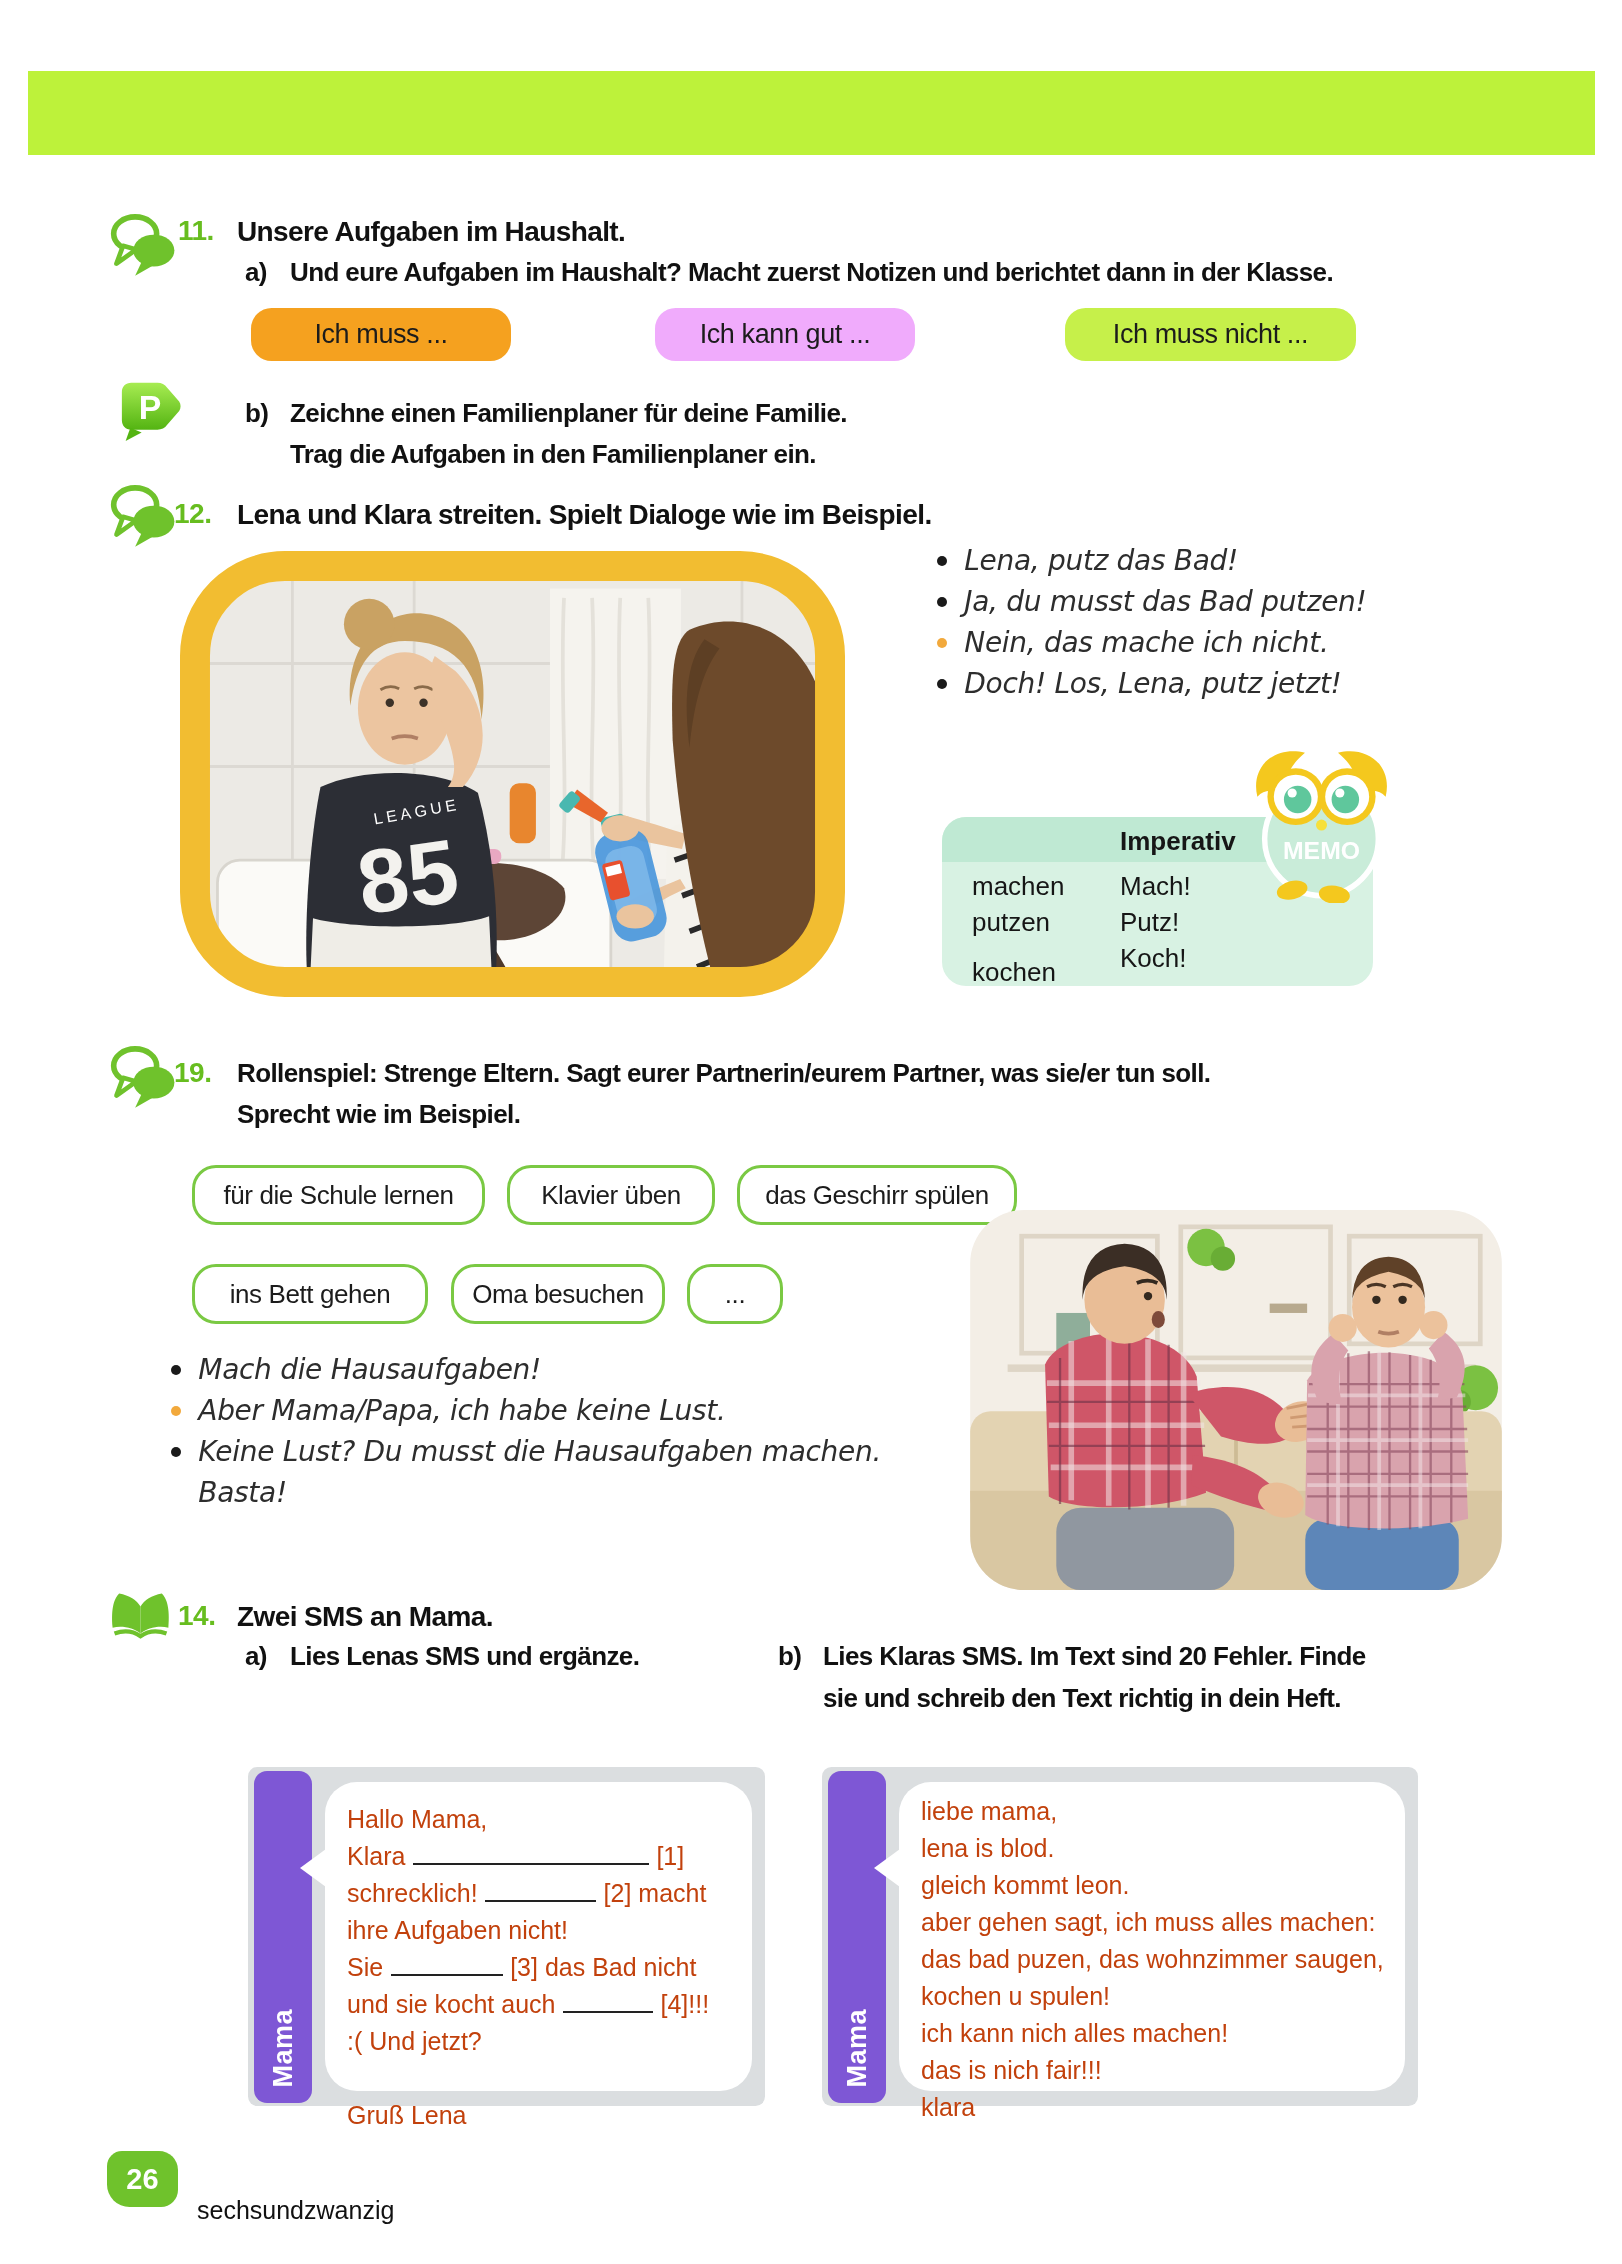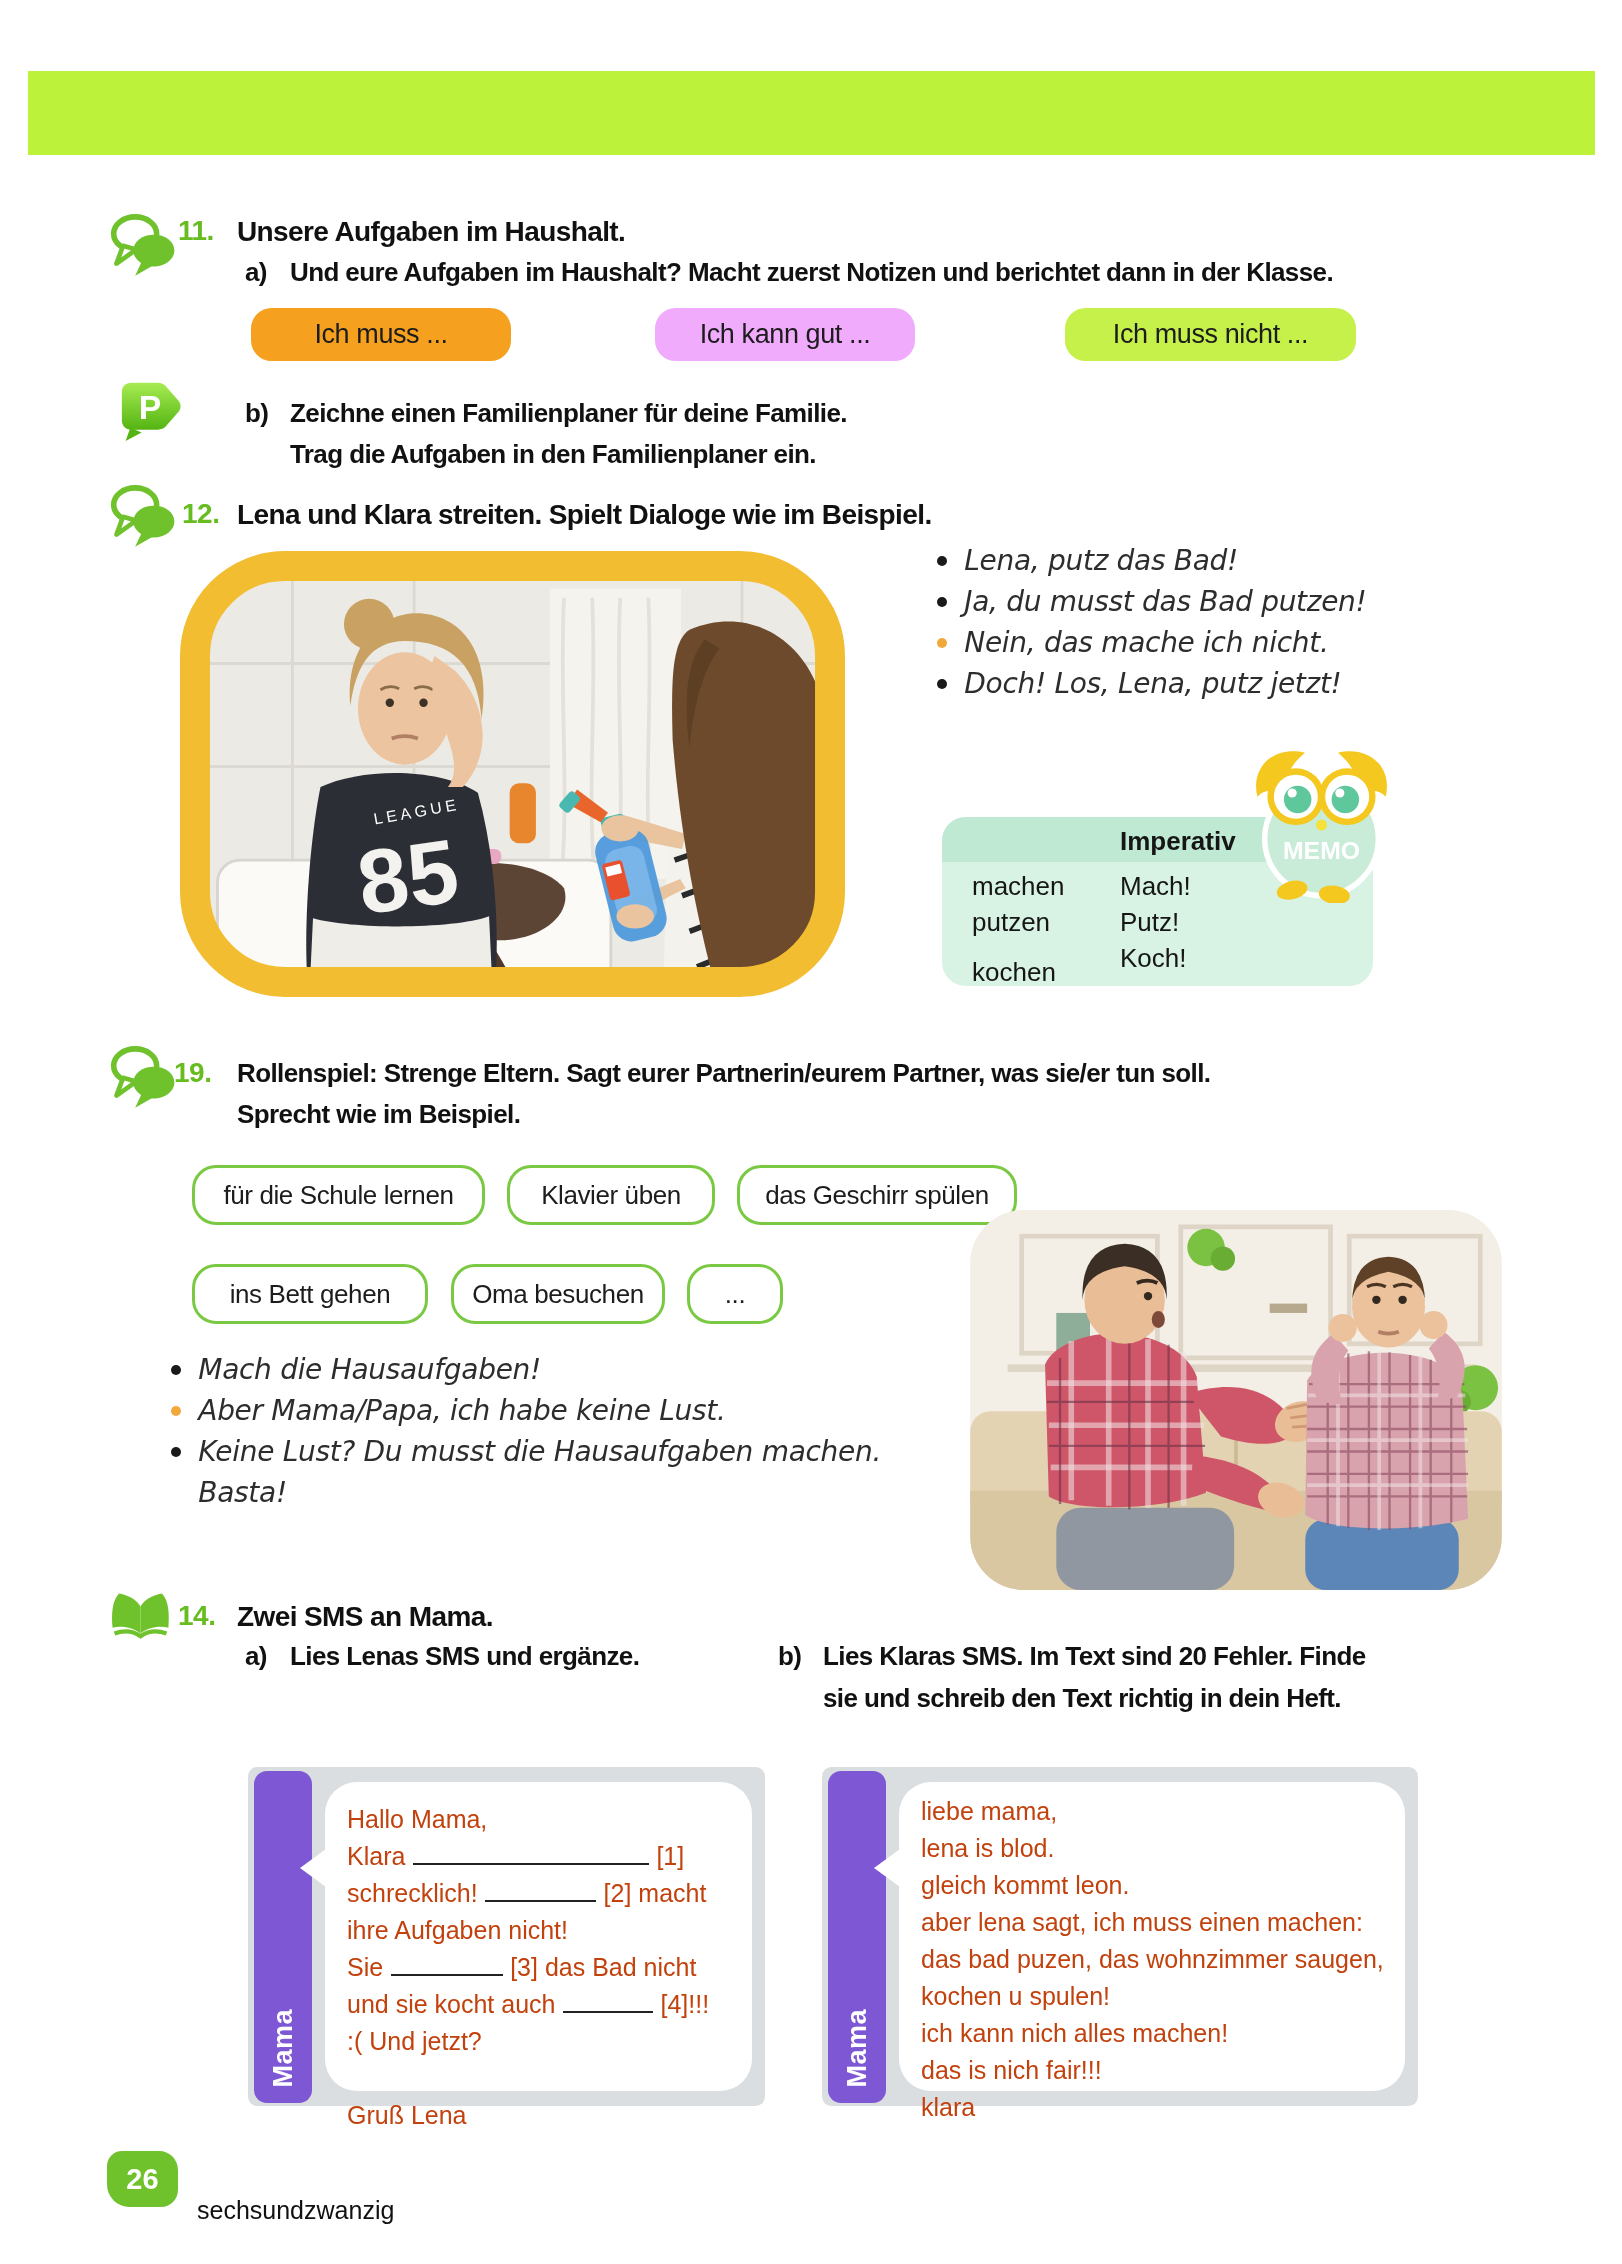"12." span.abs { margin-left: 8px -> none }
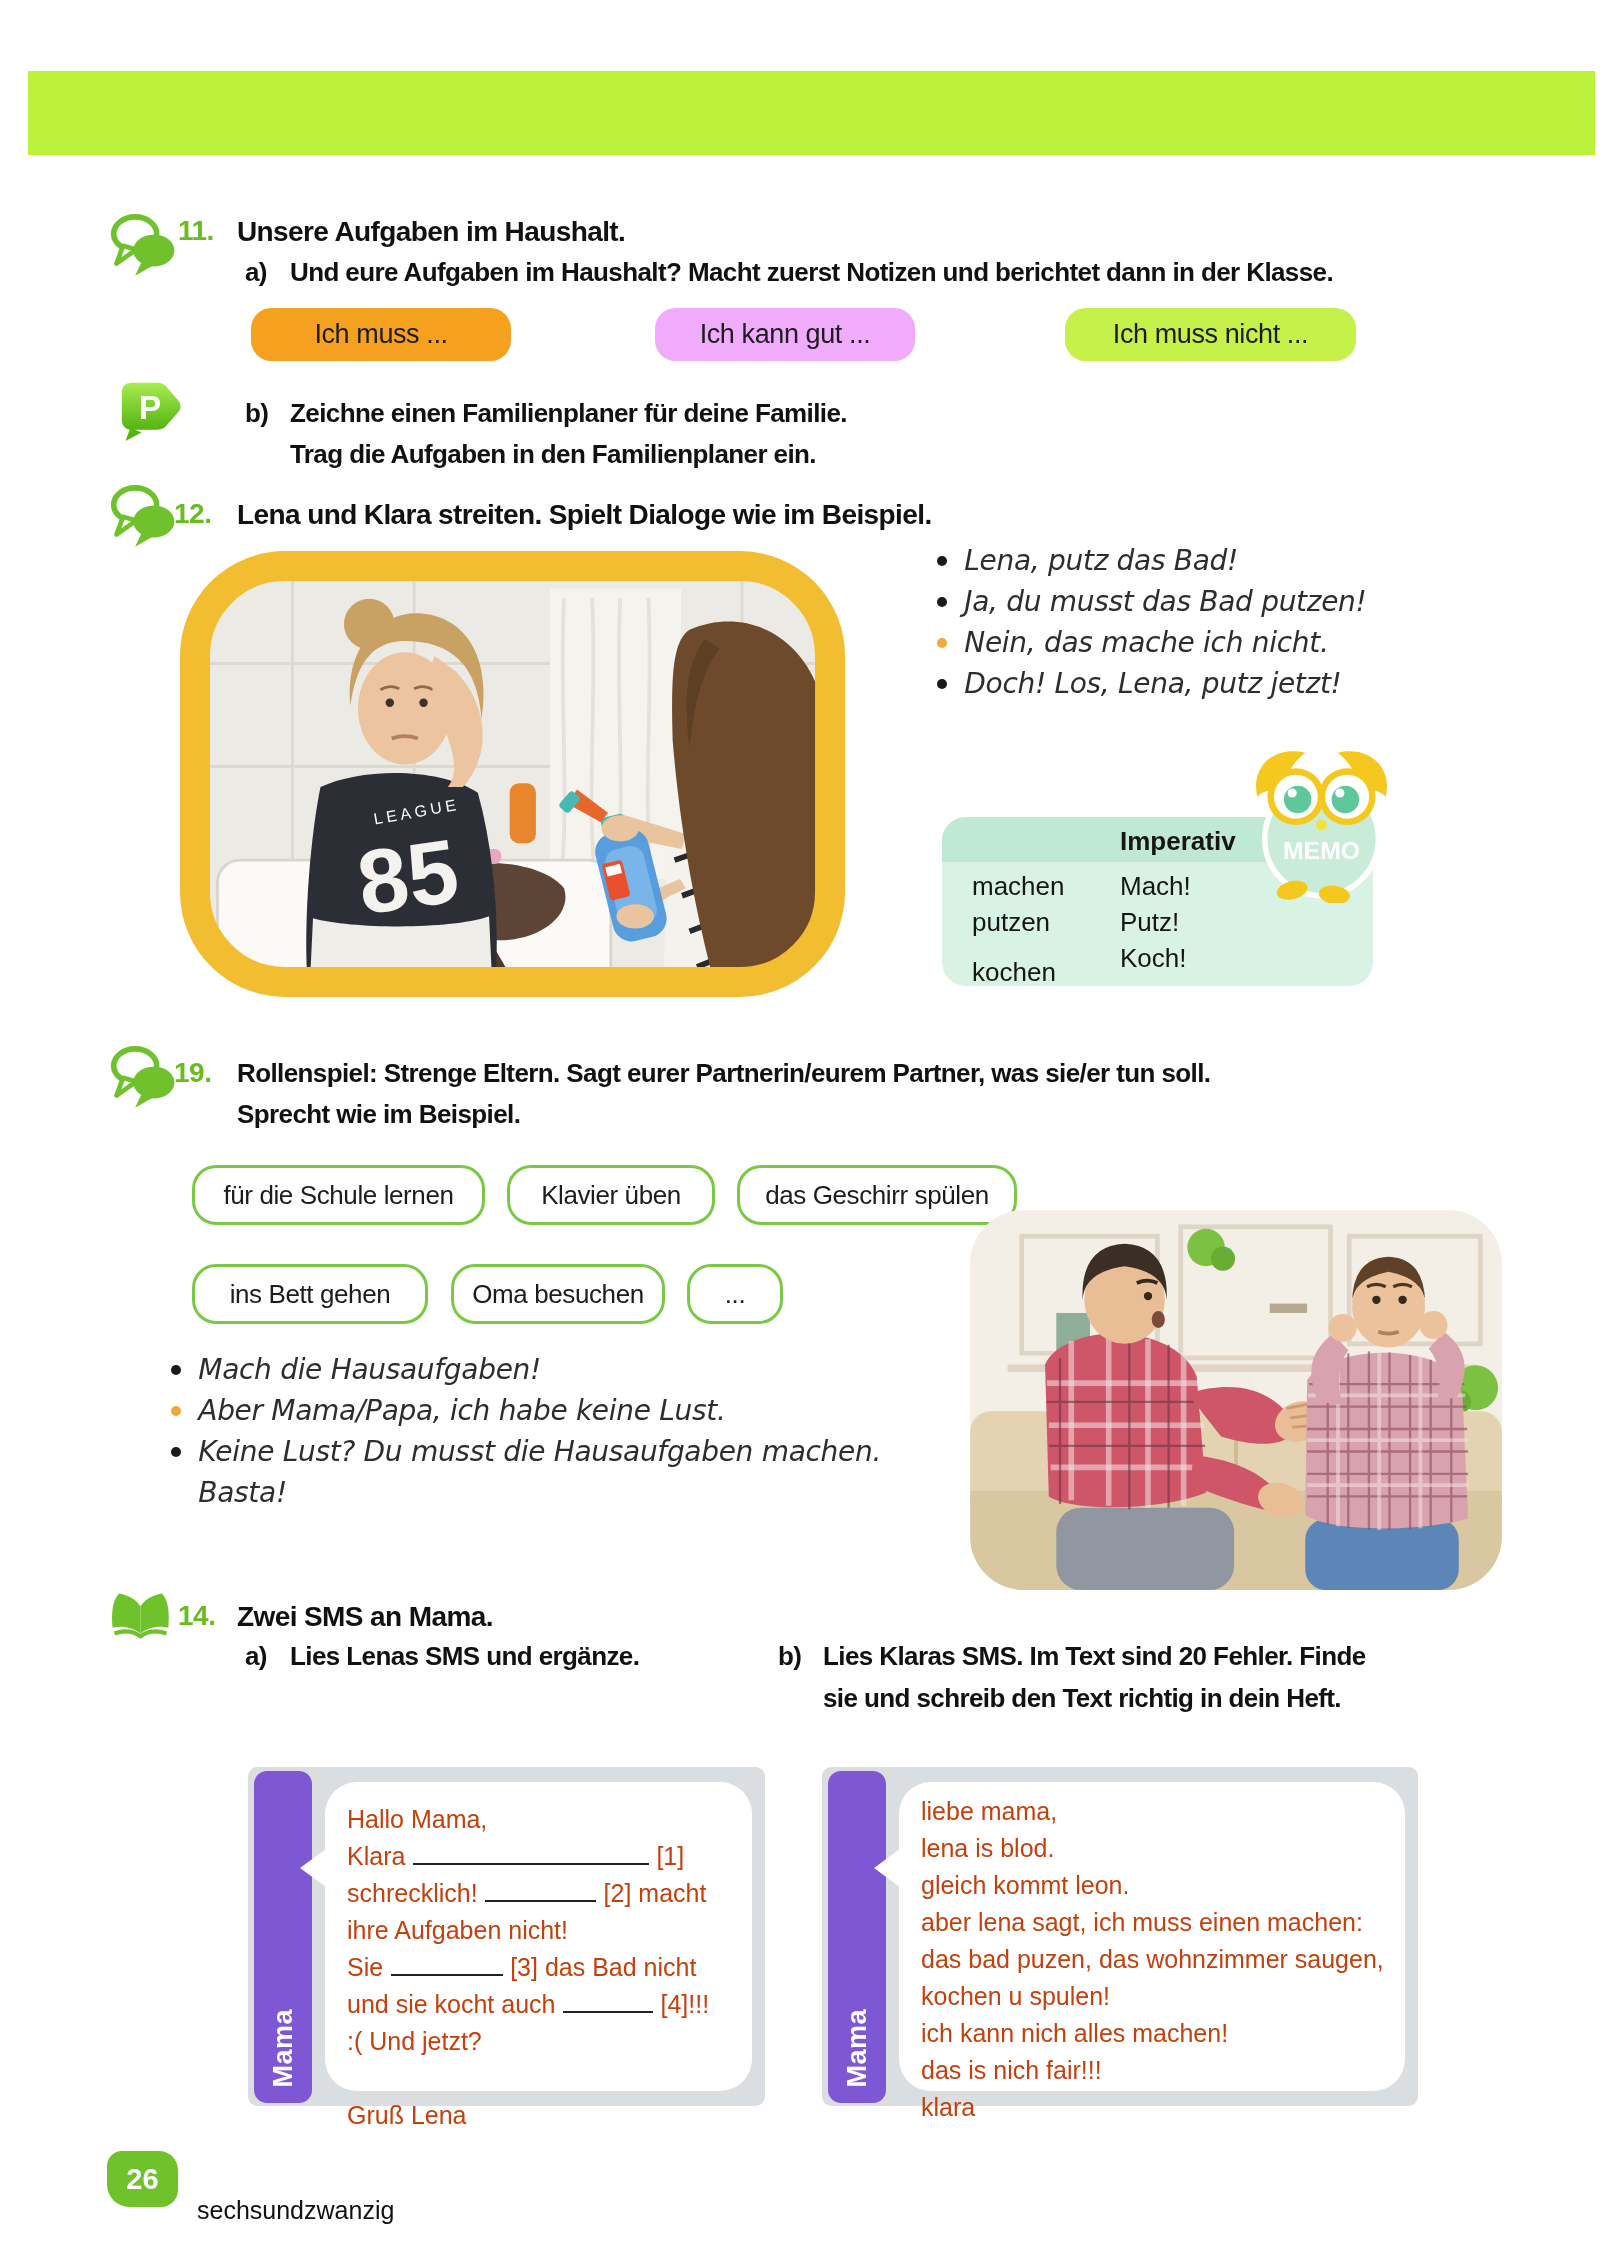"aber lena sagt, ich muss" span { text: lena sagt, ich muss einen -> gehen sagt, ich muss alles }
